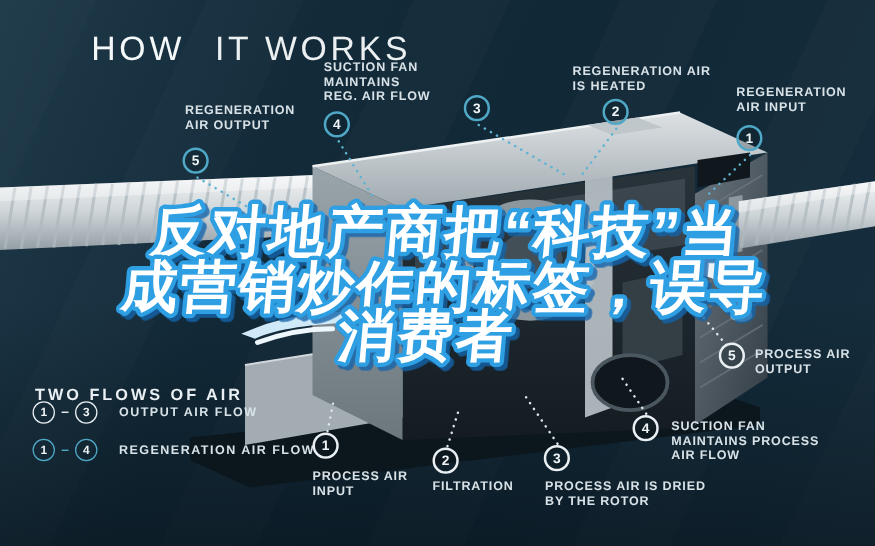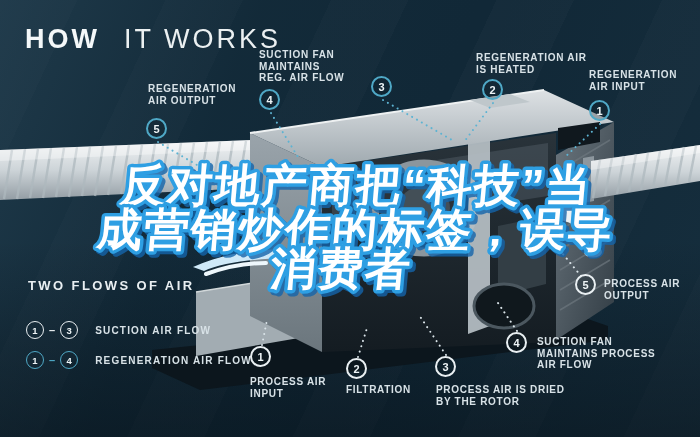"HOW" #title .b { font-weight: 700 -> 400; margin-left: none -> 48px }
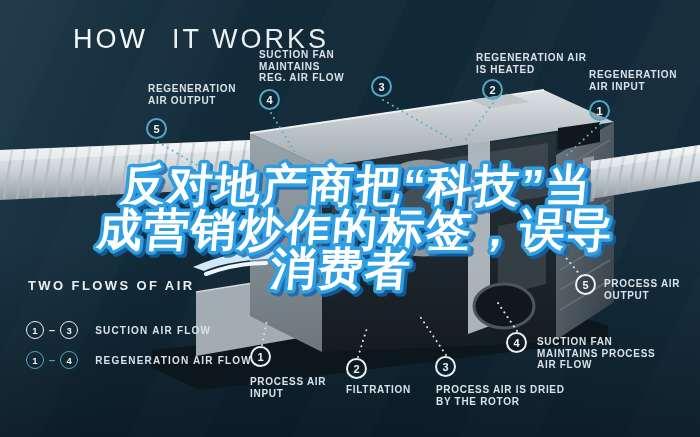"REGENERATION AIR" div.co-label { left: 476px -> 458px }
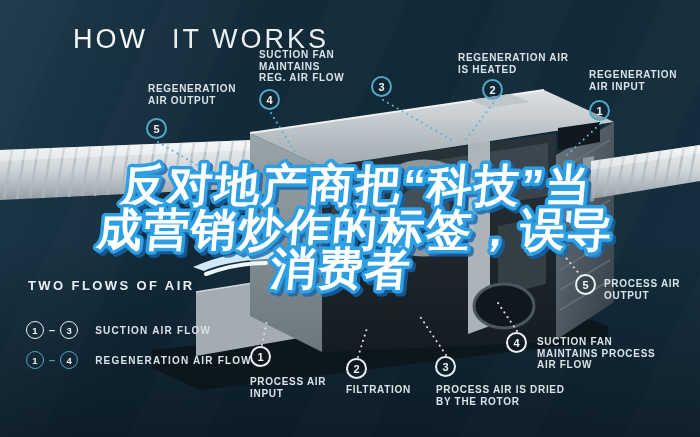"TWO FLOWS OF AIR" #legend-title { top: 278px -> 308px }
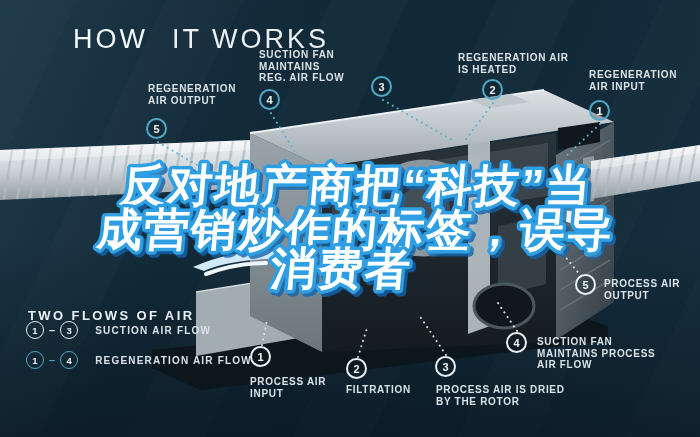"SUCTION AIR FLOW" span.lbl { text: SUCTION -> OUTPUT }
